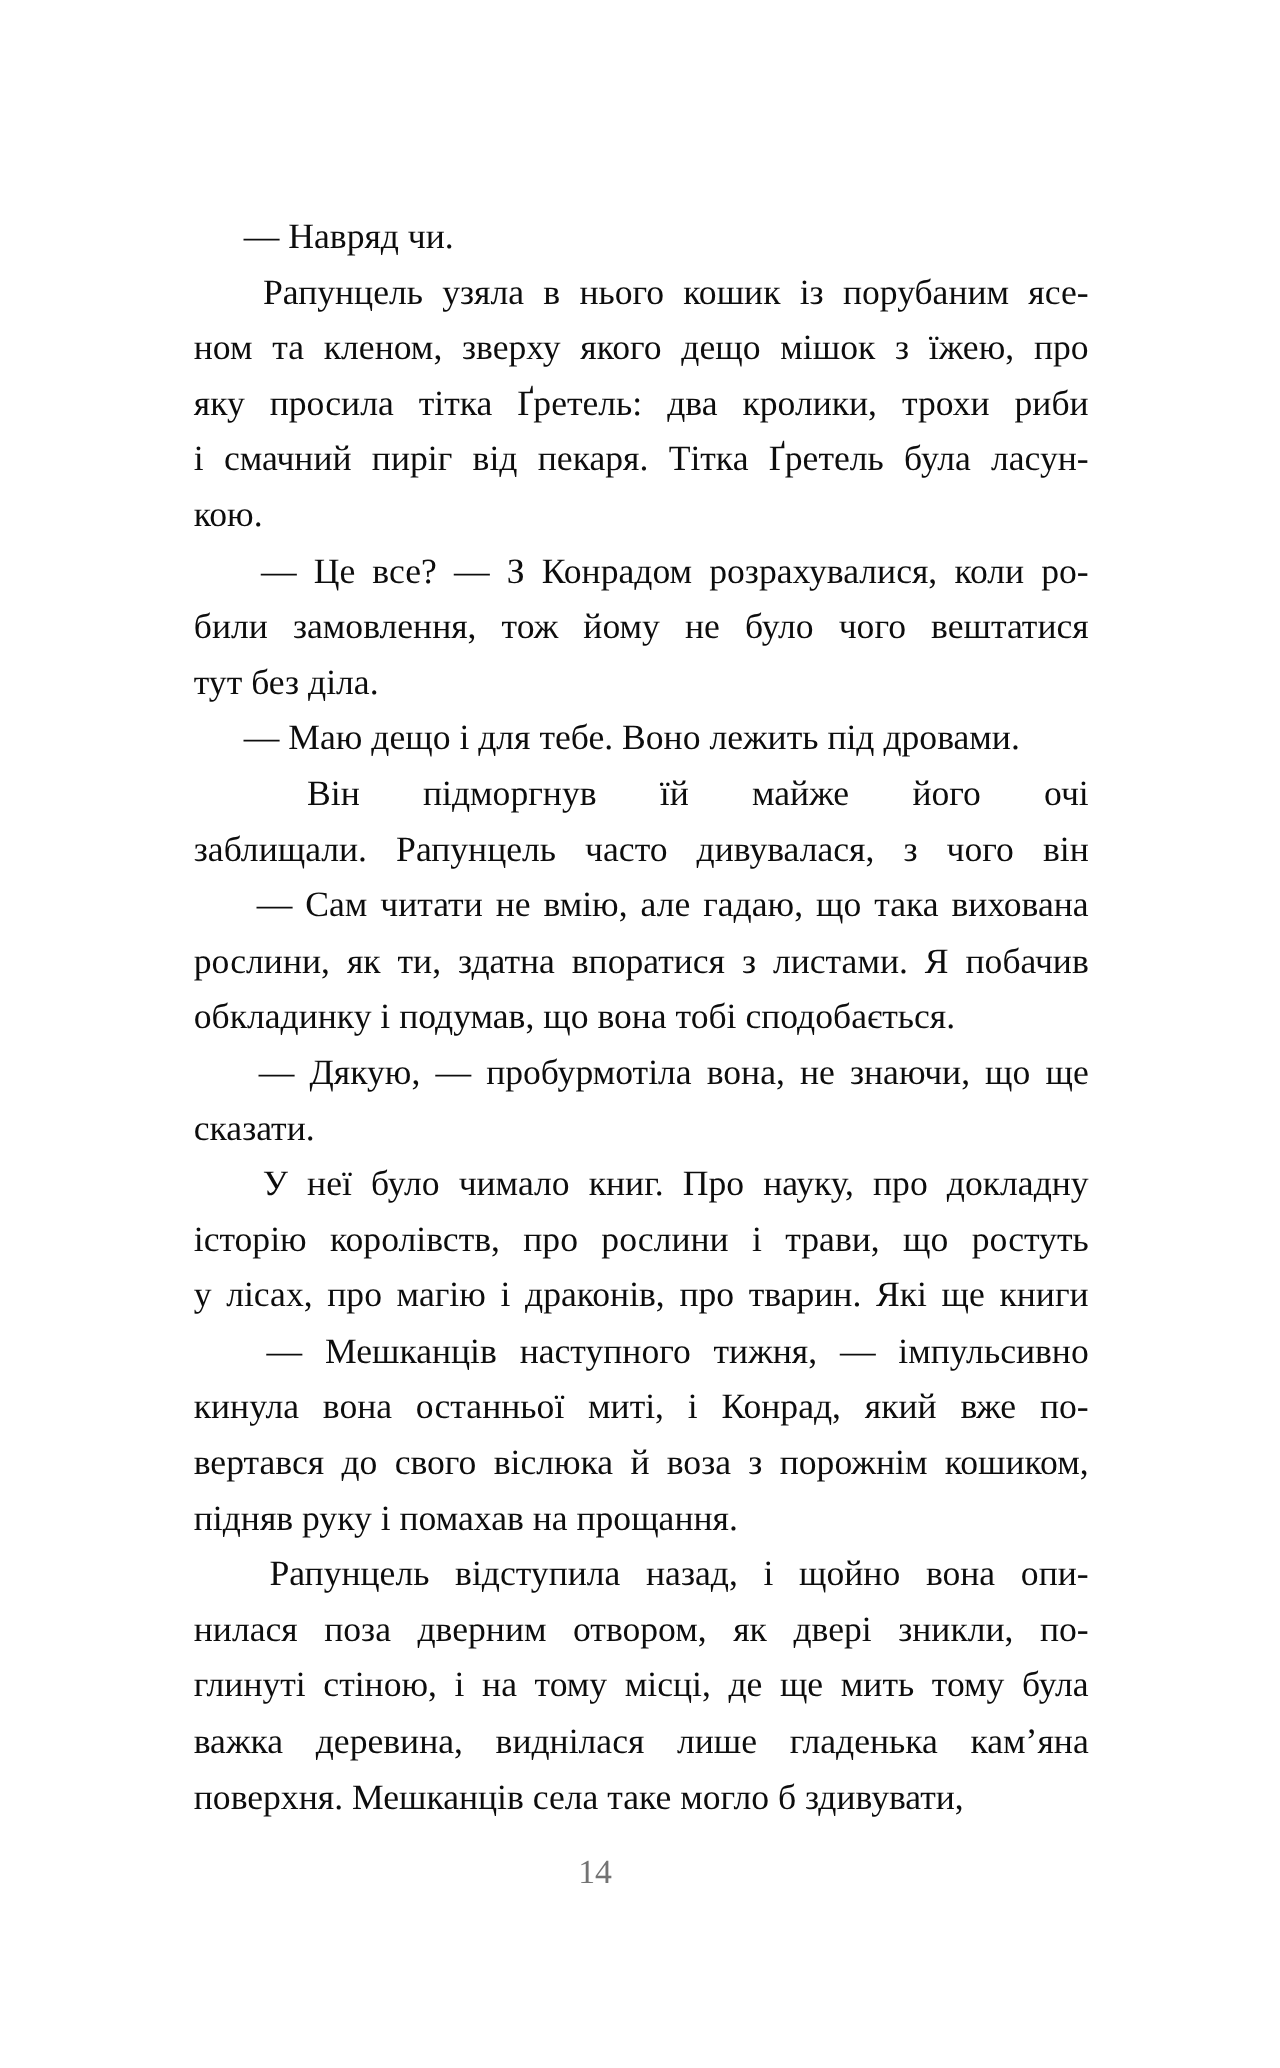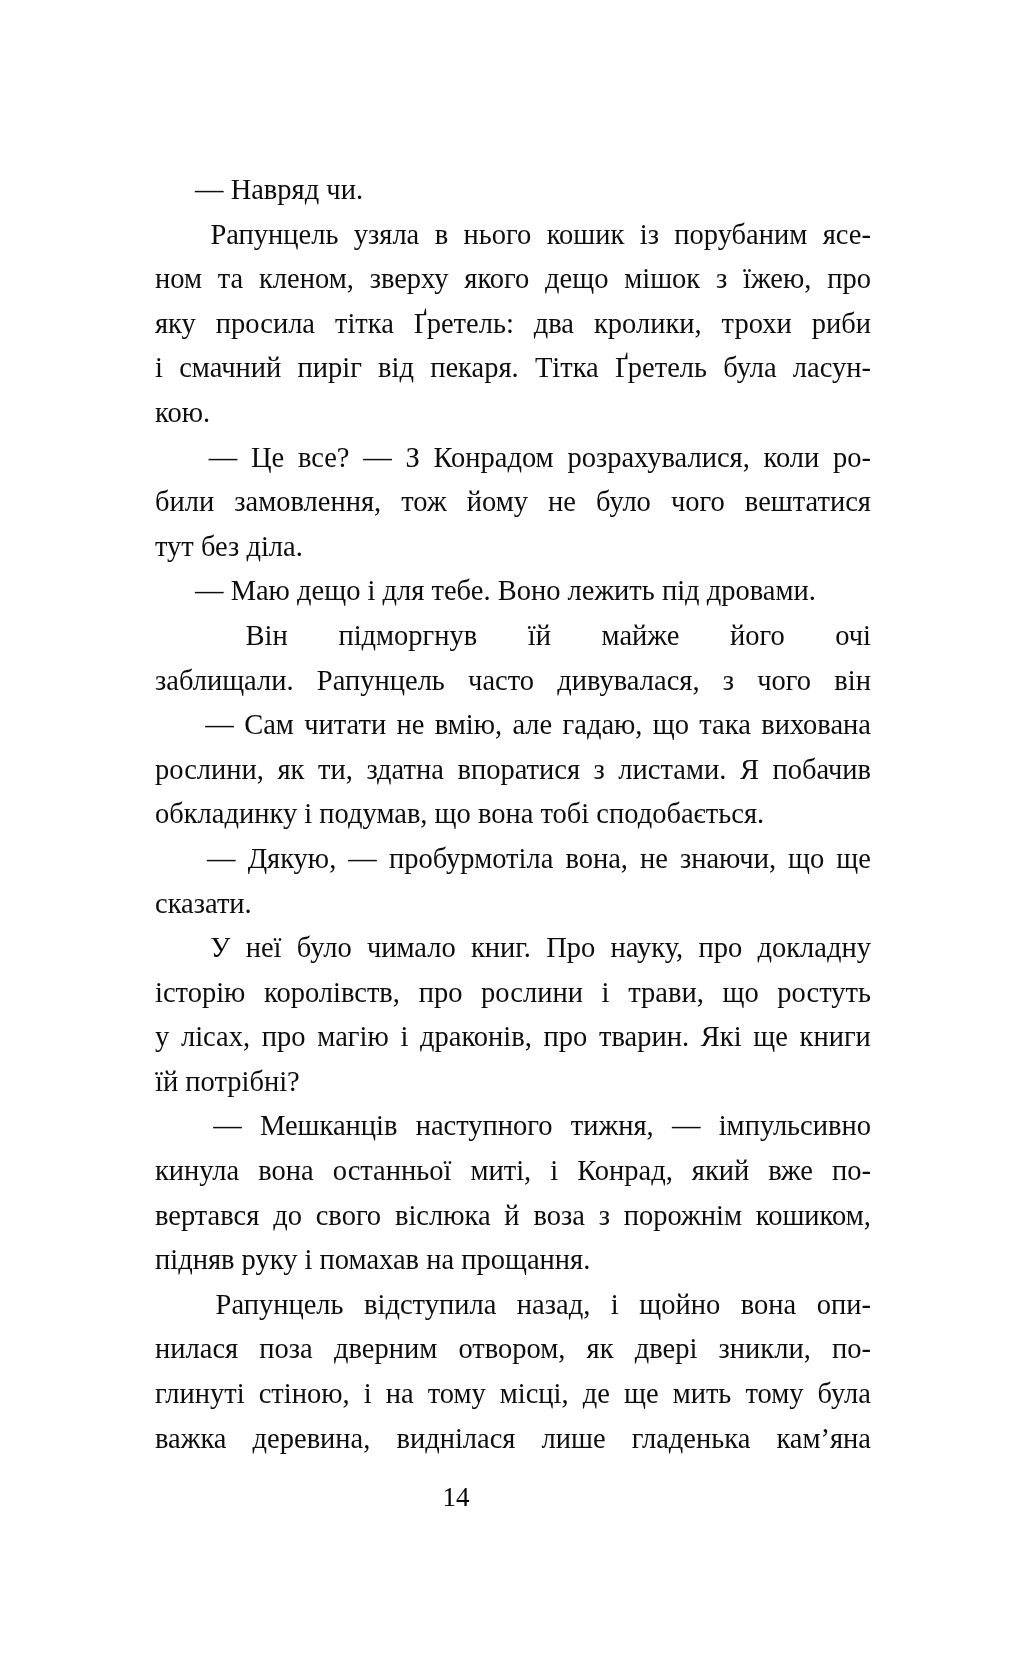"їй потрібні?" div.jline { html: <div>їй потрібні?</div> -> none }
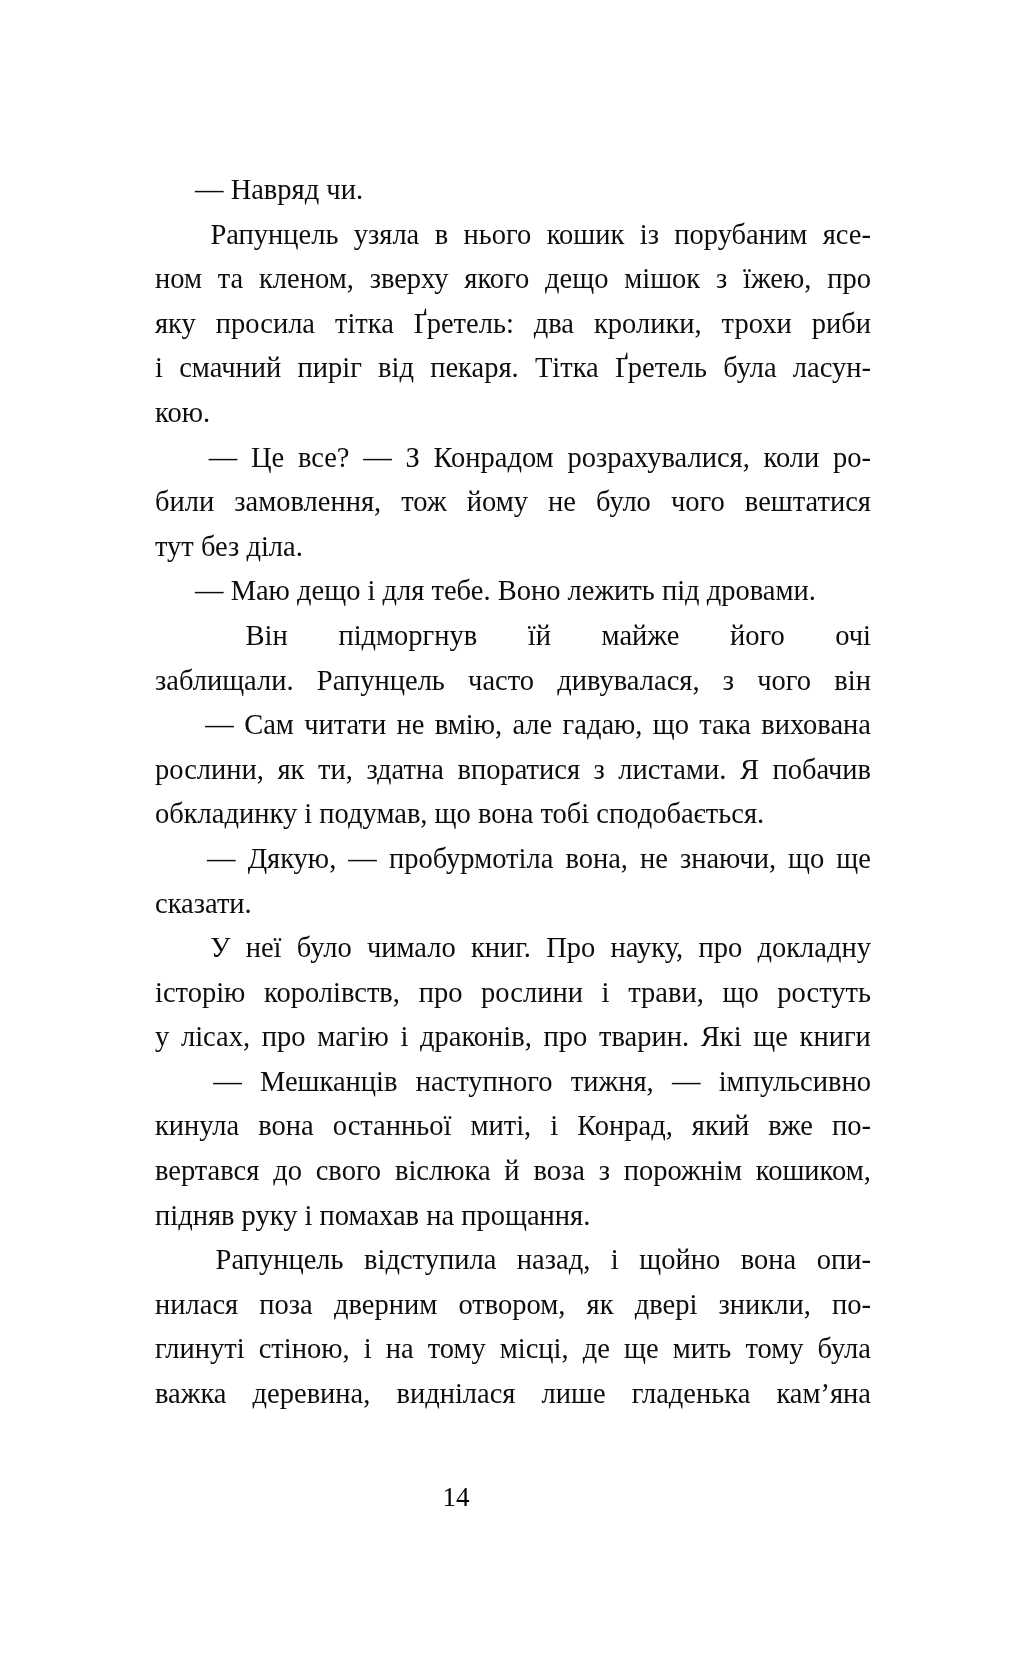"поверхня. Мешканців села таке могло" div.jline { html: none -> <div>поверхня. Мешканців села таке могло б здивувати,</div> }
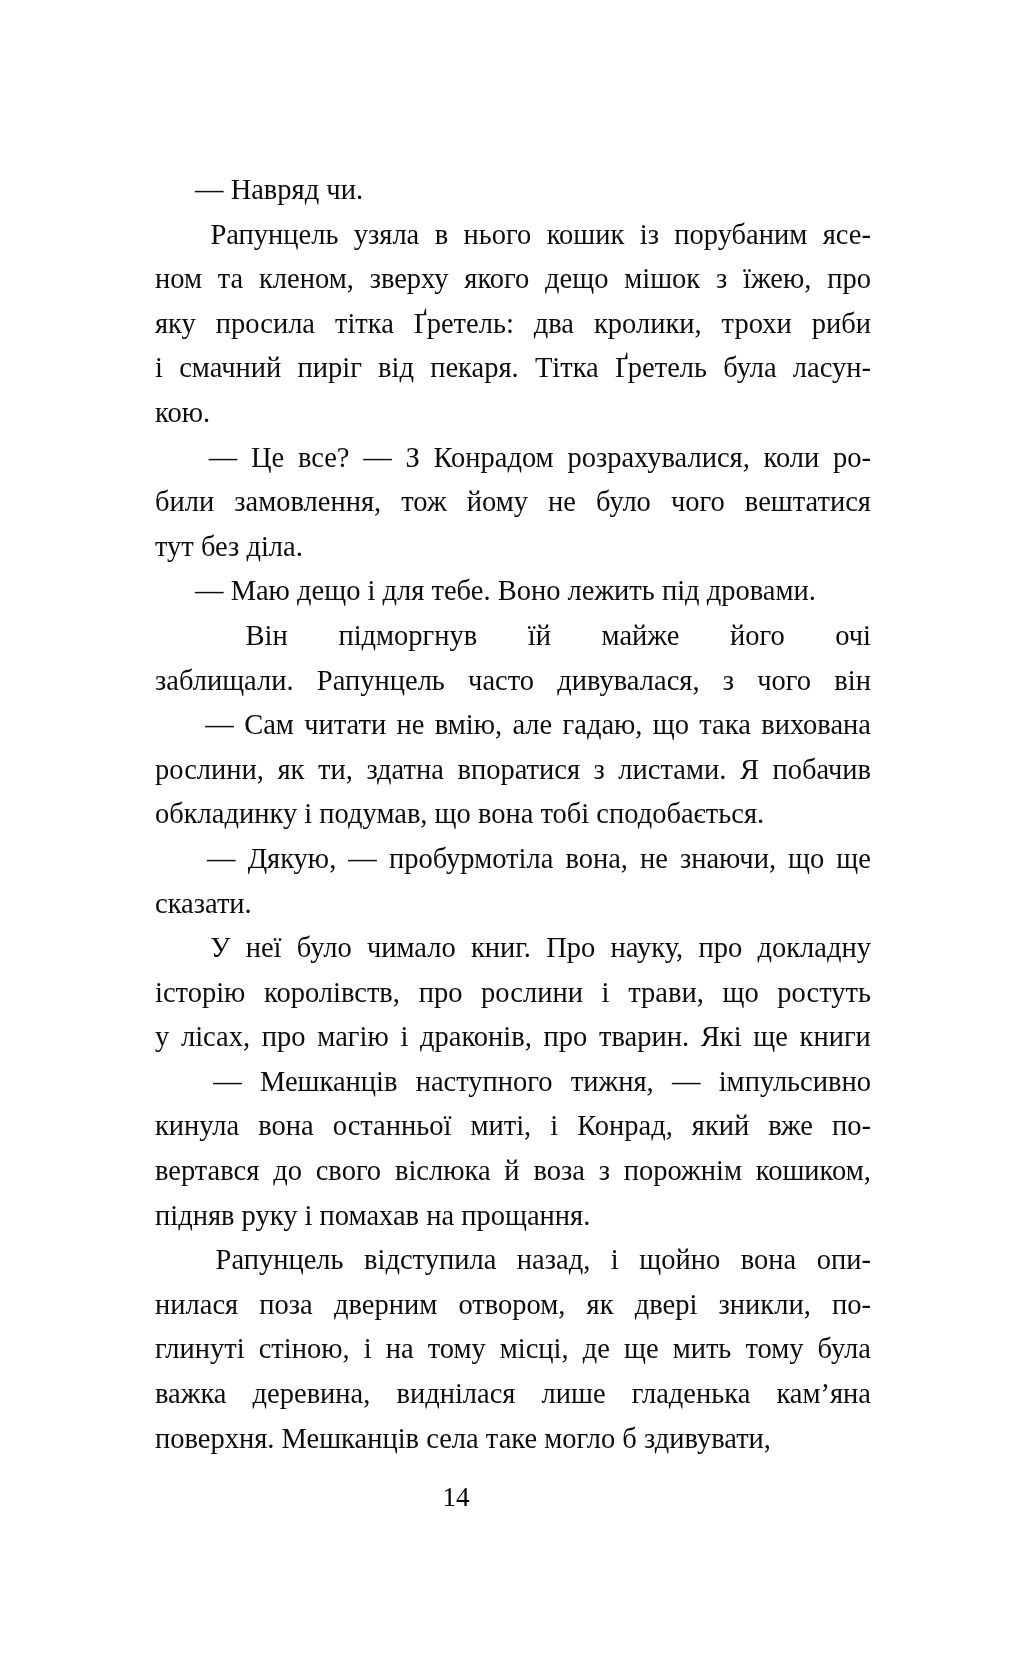"14" #page-number { color: #000000 -> #737373; padding-left: none -> 20px }
